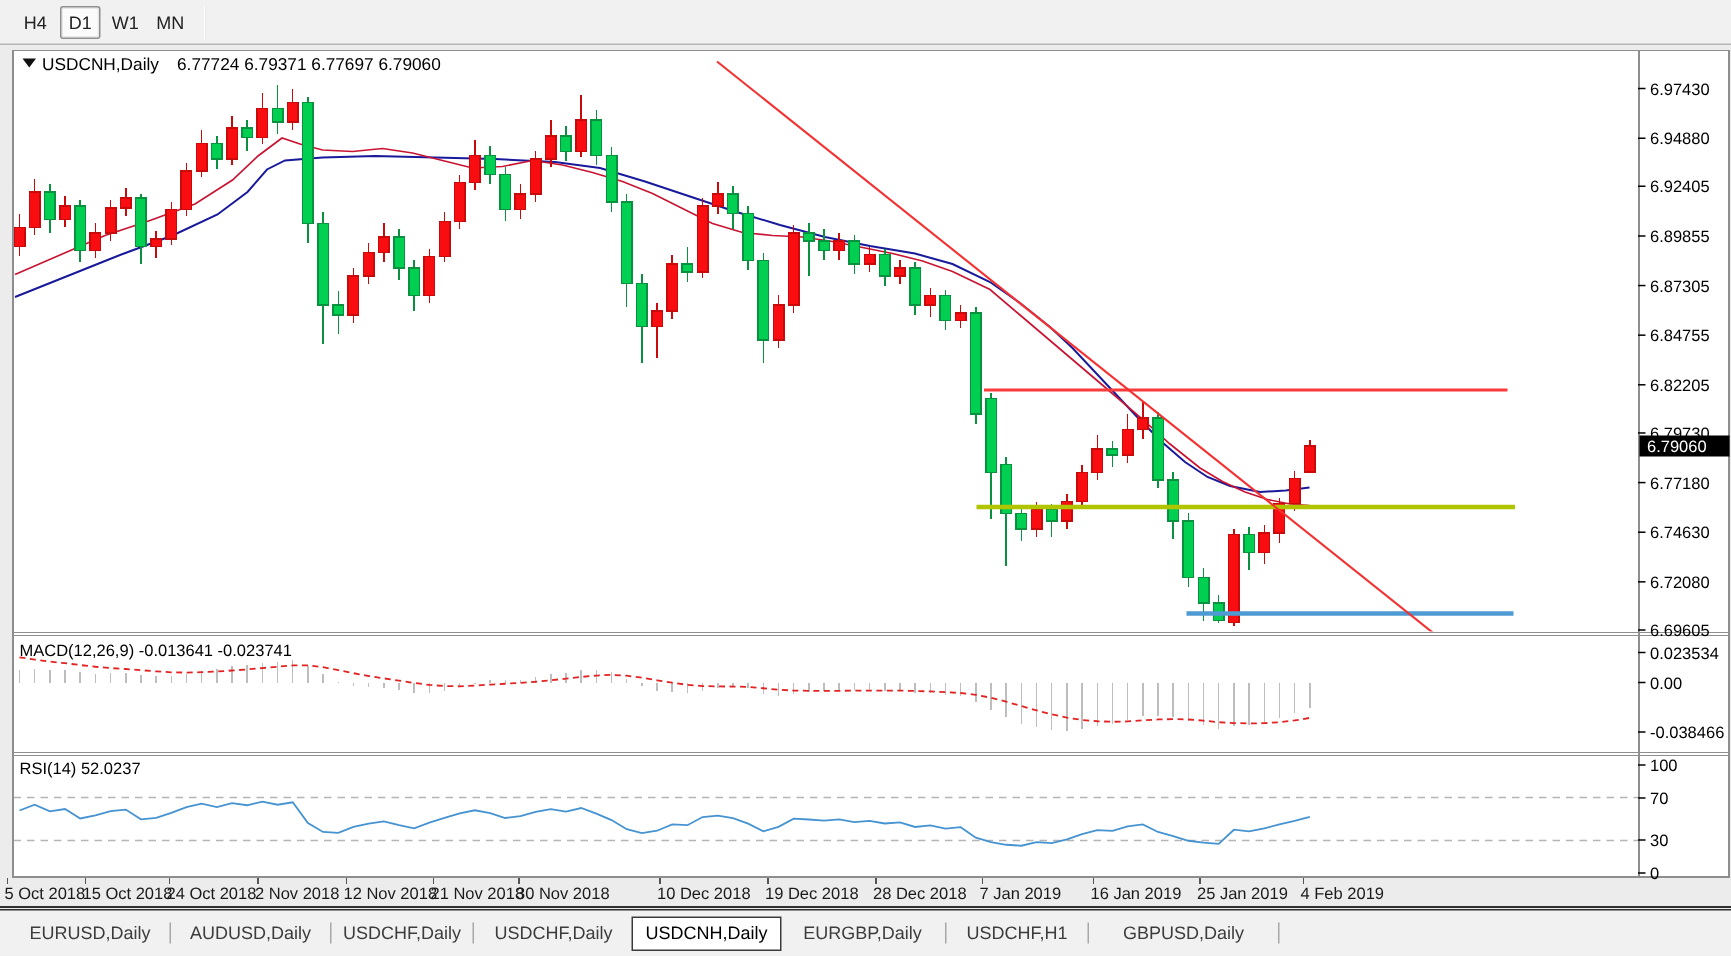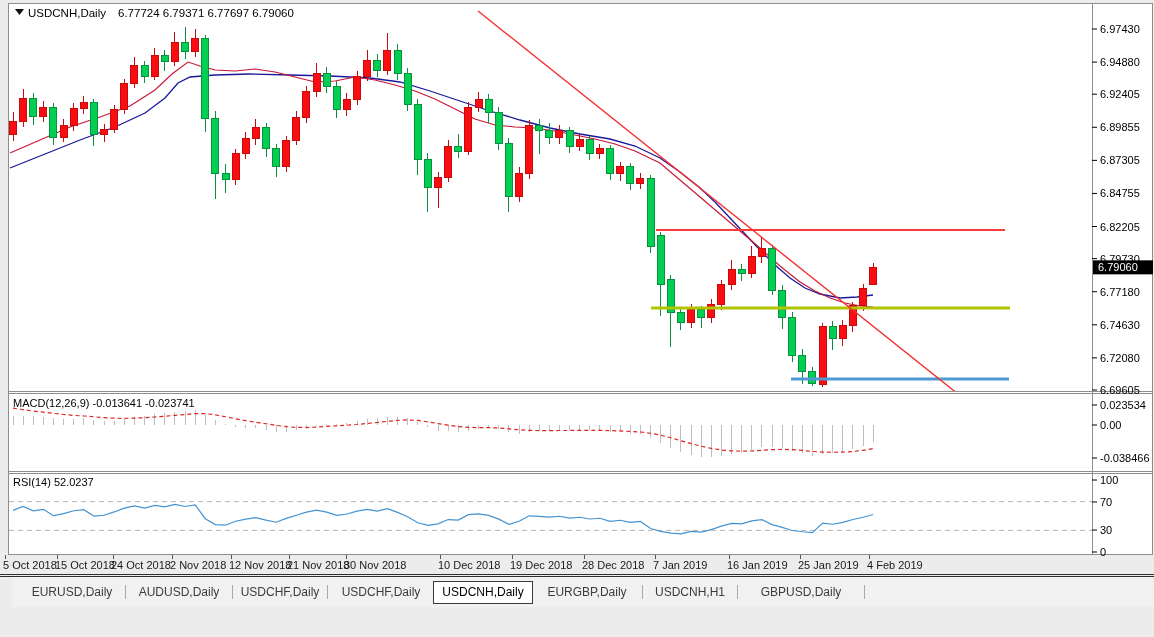"H4" div { html: none -> <div> <div>H4</div> <div>D1</div> <div>W1</div> <div>MN</div> <div></div> </div> }
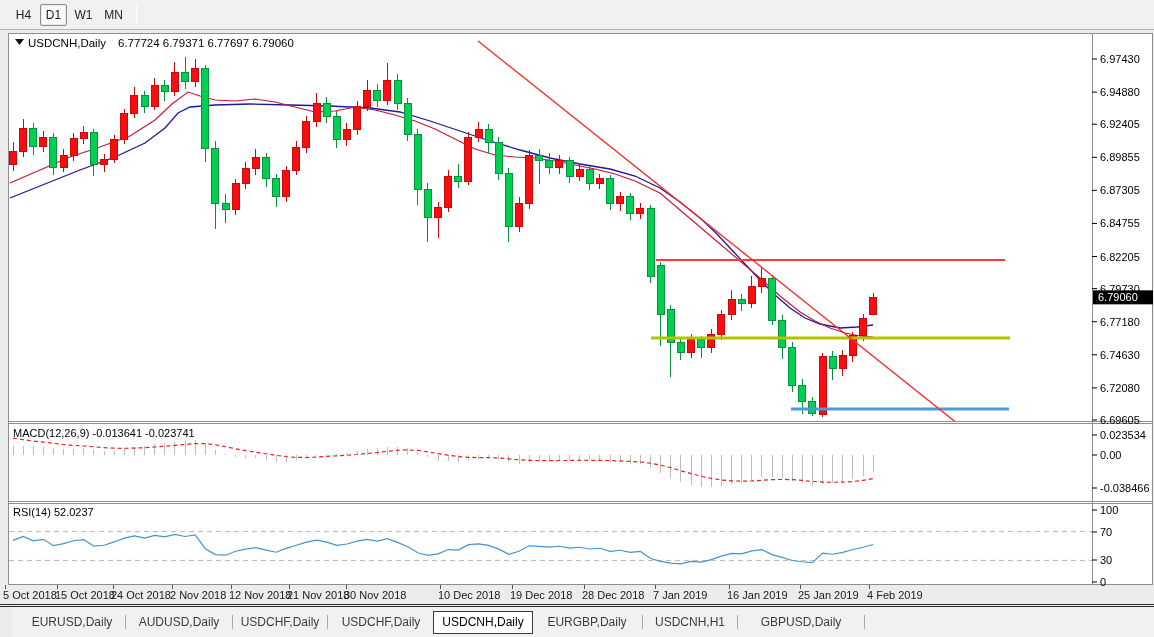"EURUSD,Daily" #tabbar { margin-left: 12px -> none }
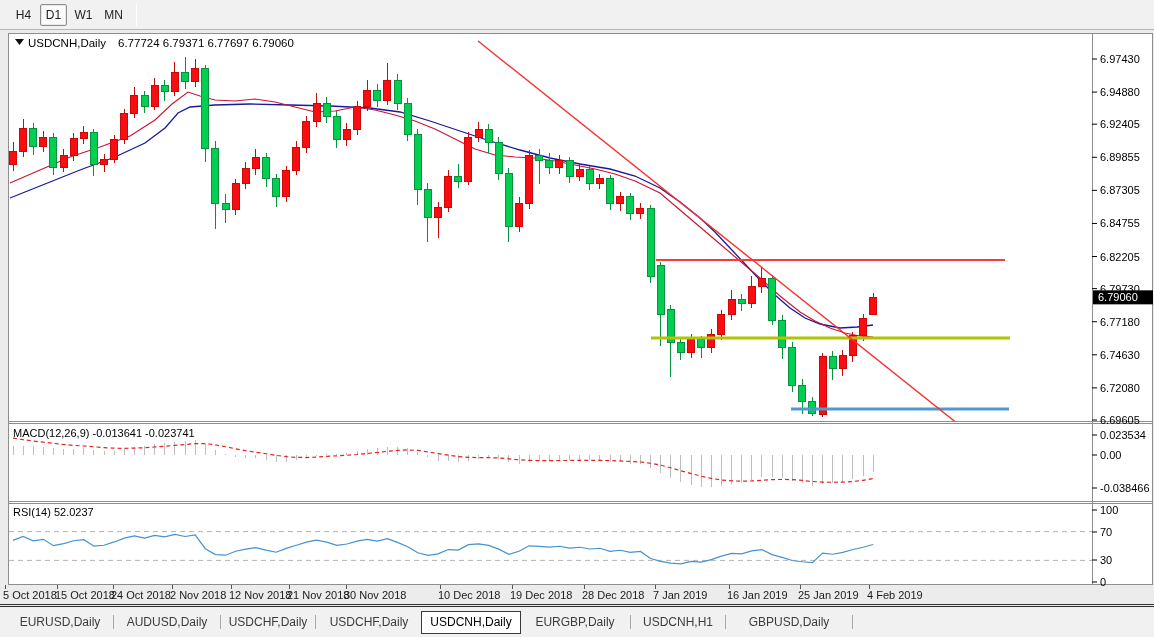"USDCNH,H1" div.tab { text: USDCNH,H1 -> USDCHF,H1 }
